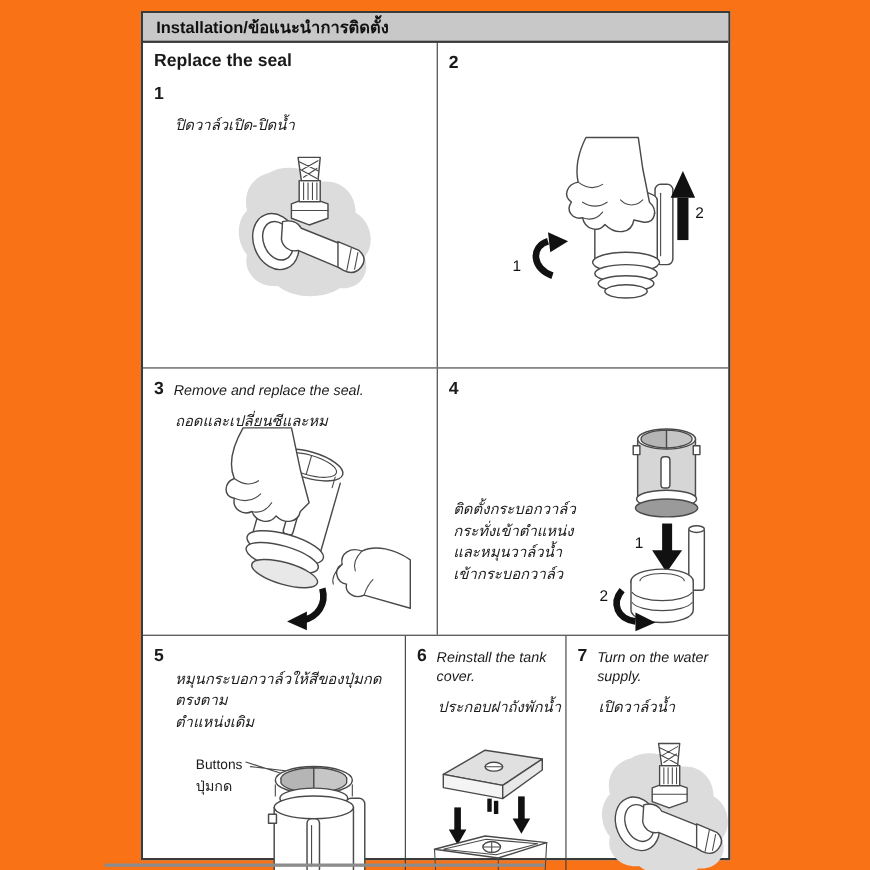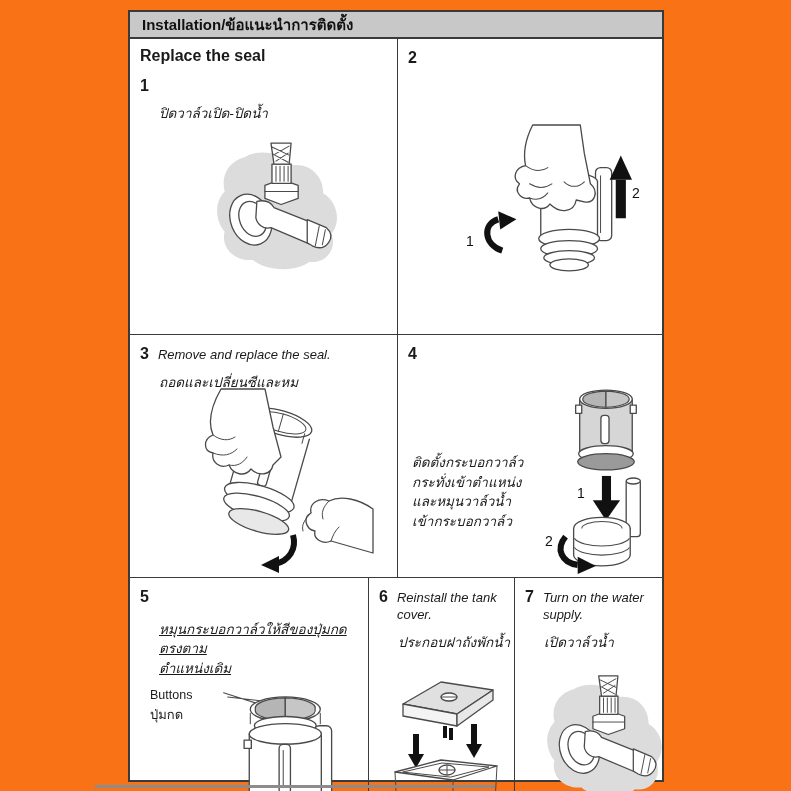"หมุนกระบอกวาล์วให้สีของปุ่มกดตรงตาม" .th.snug { margin-top: 14px -> 2px; text-decoration: underline -> none }
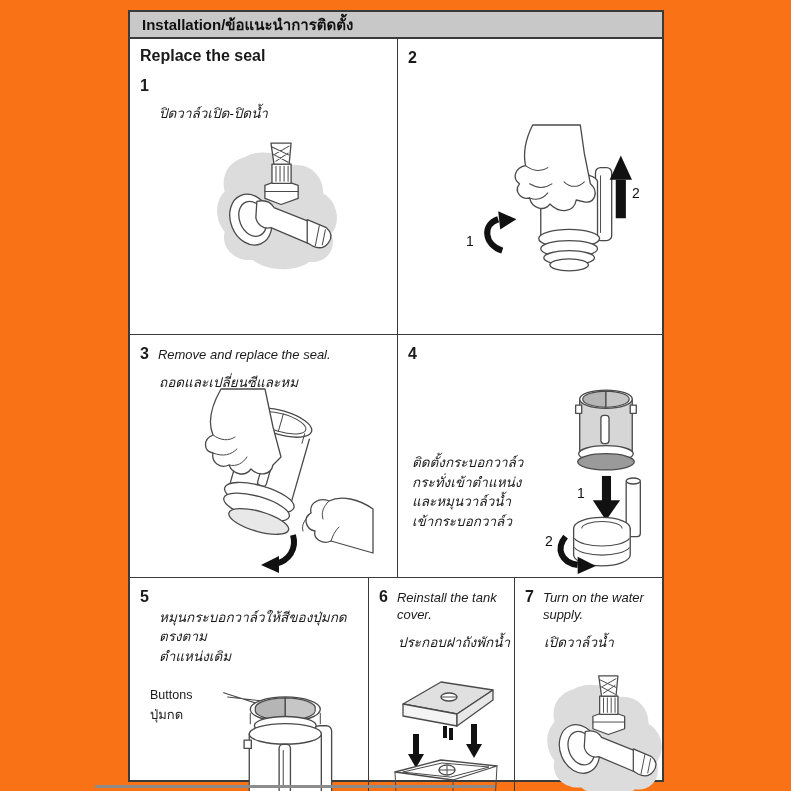"Buttons" div.callout { left: 20px -> 48px }
